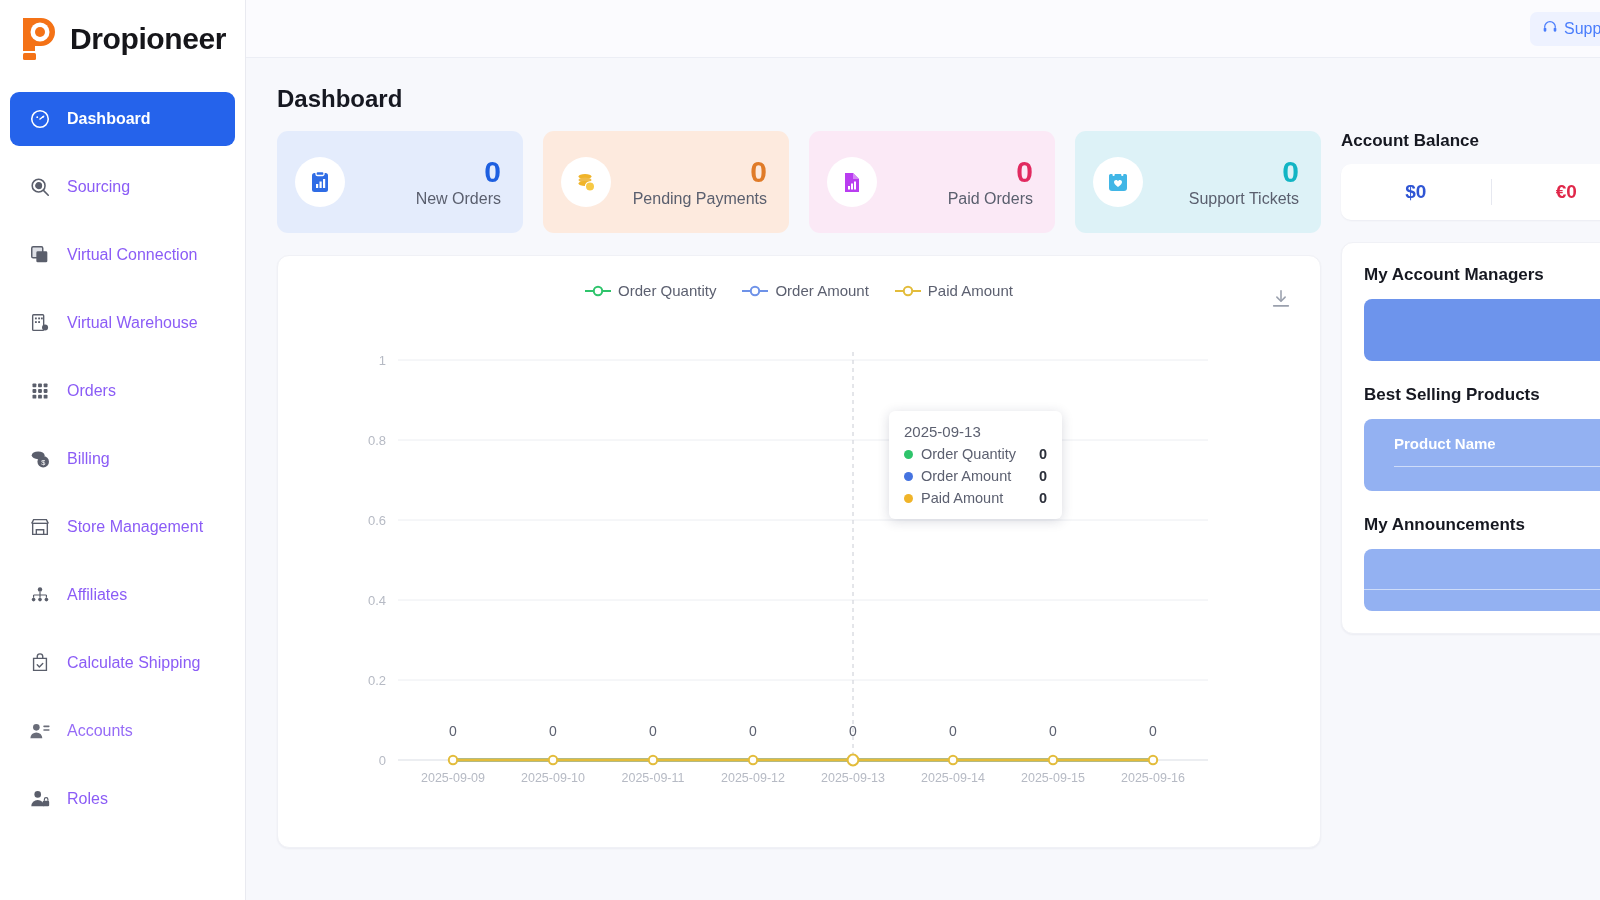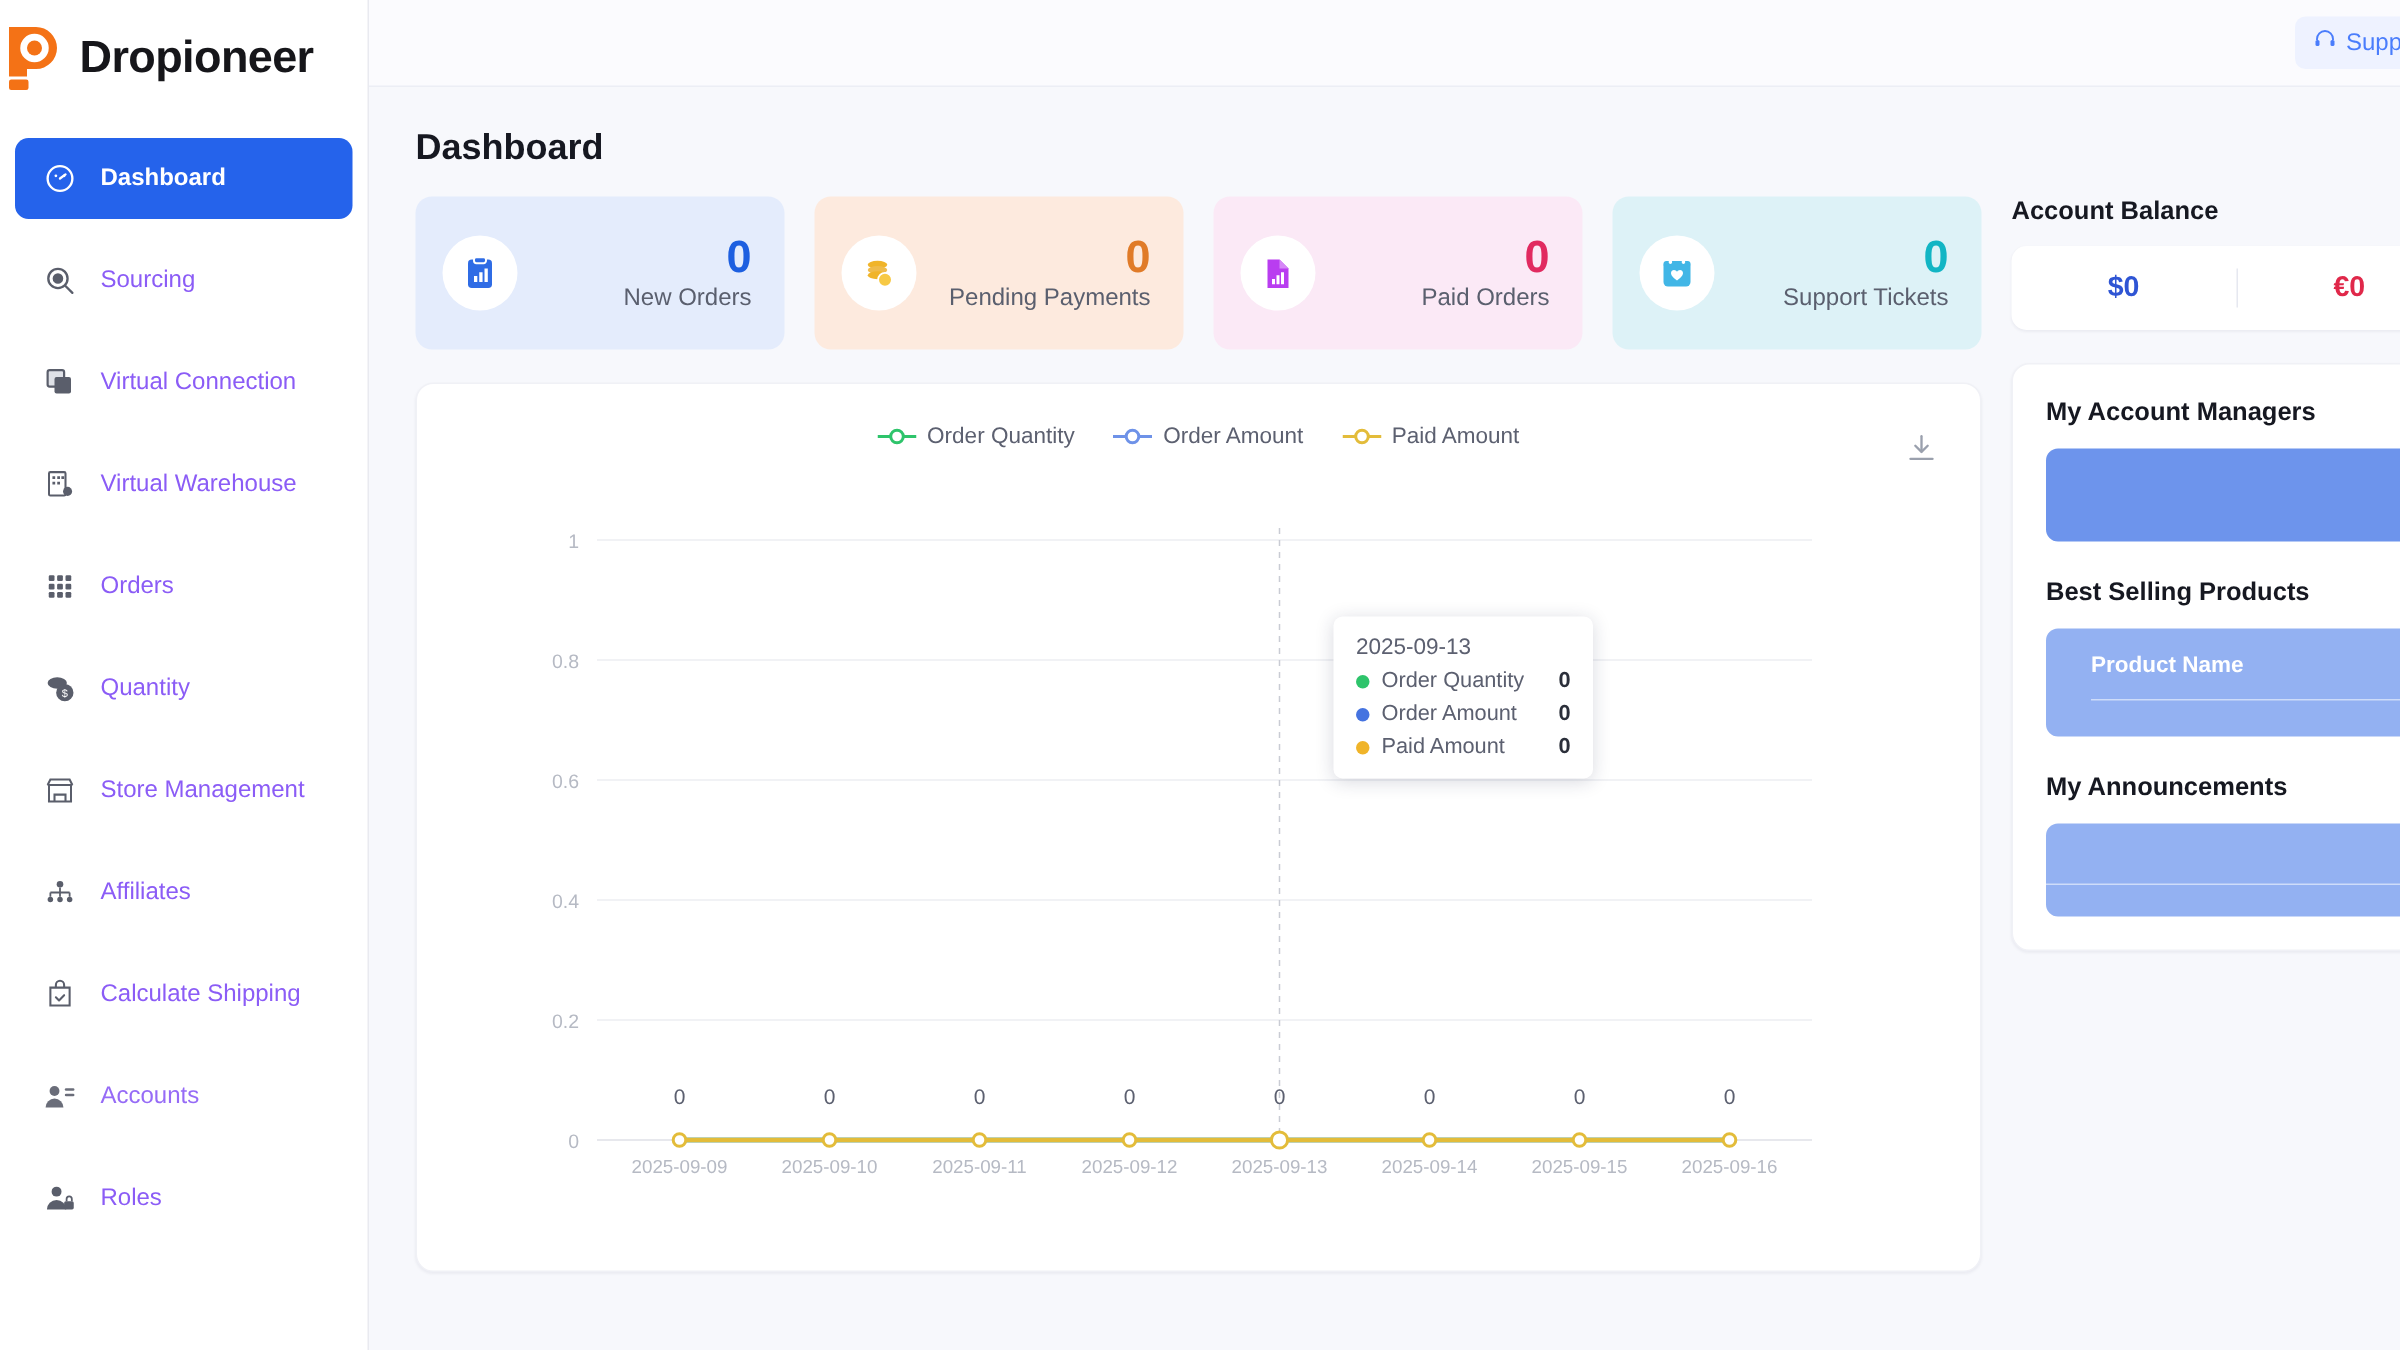"Dropioneer" .logo-row { padding-left: none -> 17px }
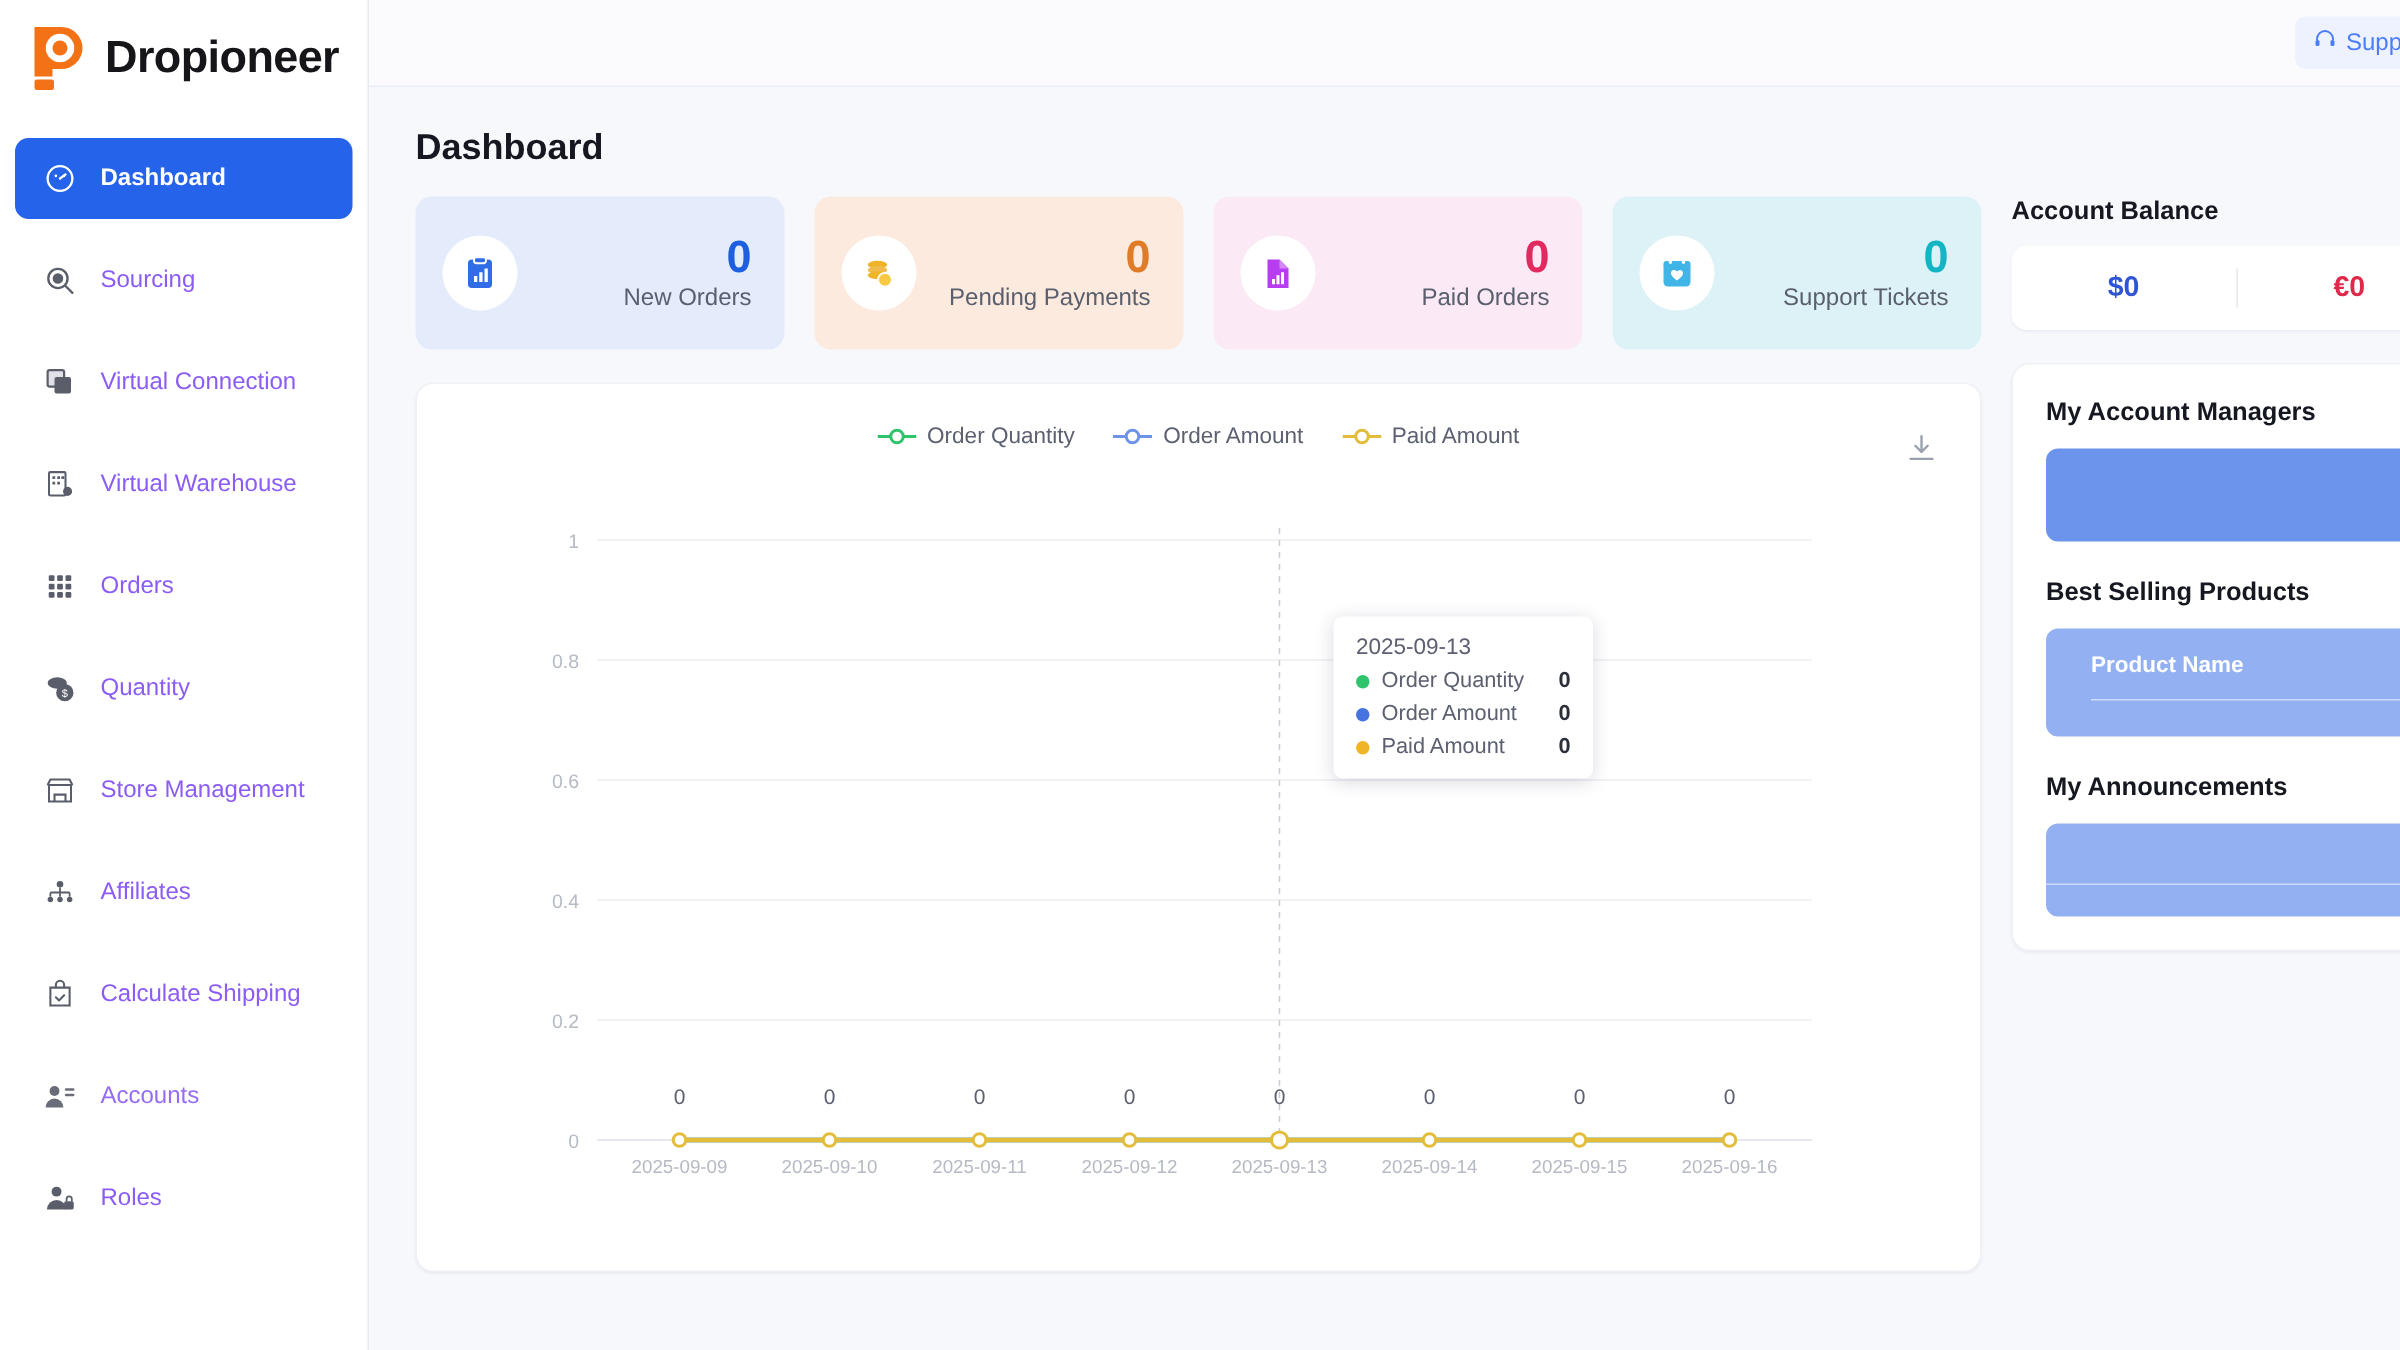"Quantity" span { text: Quantity -> Billing }
